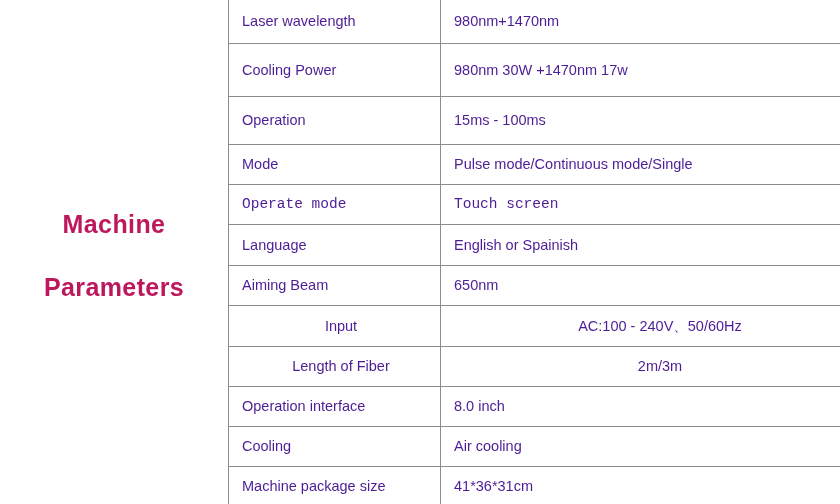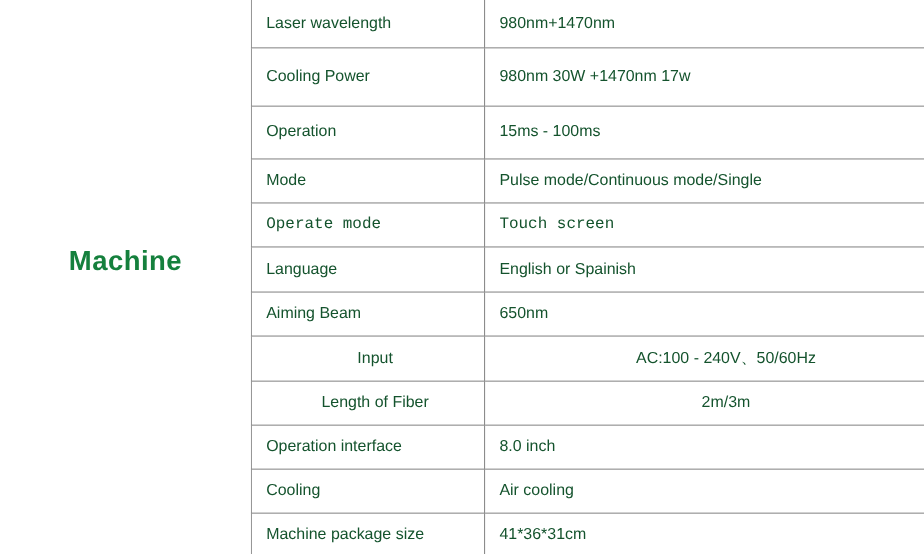"Laser wavelength" table.spec td { color: #14532d -> #4c1d95 }
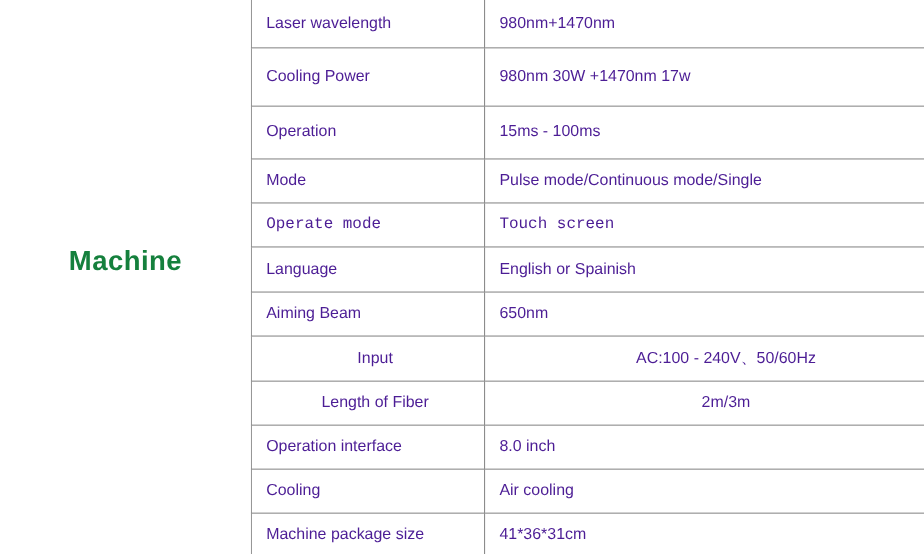"Machine" .title-line { color: #15803d -> #be185d }
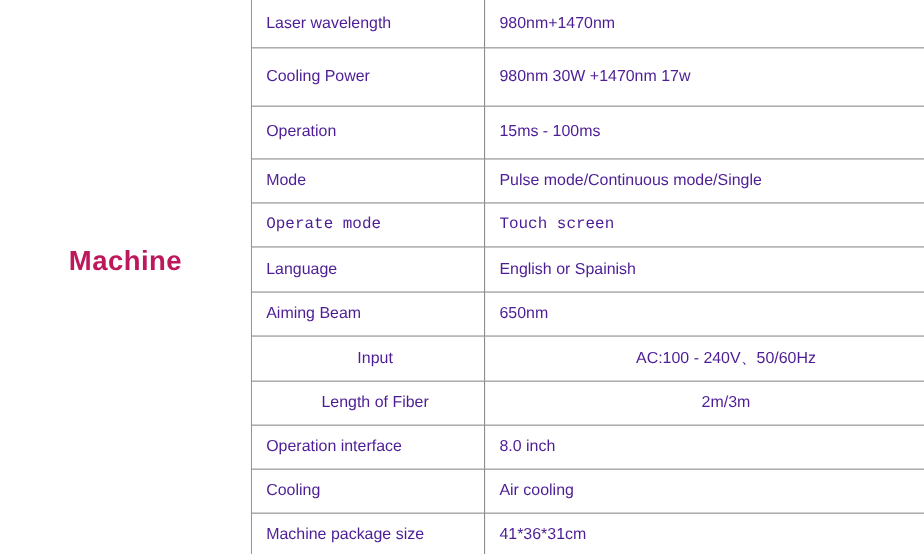"Parameters" div.title-line { html: none -> <div>Parameters</div> }
